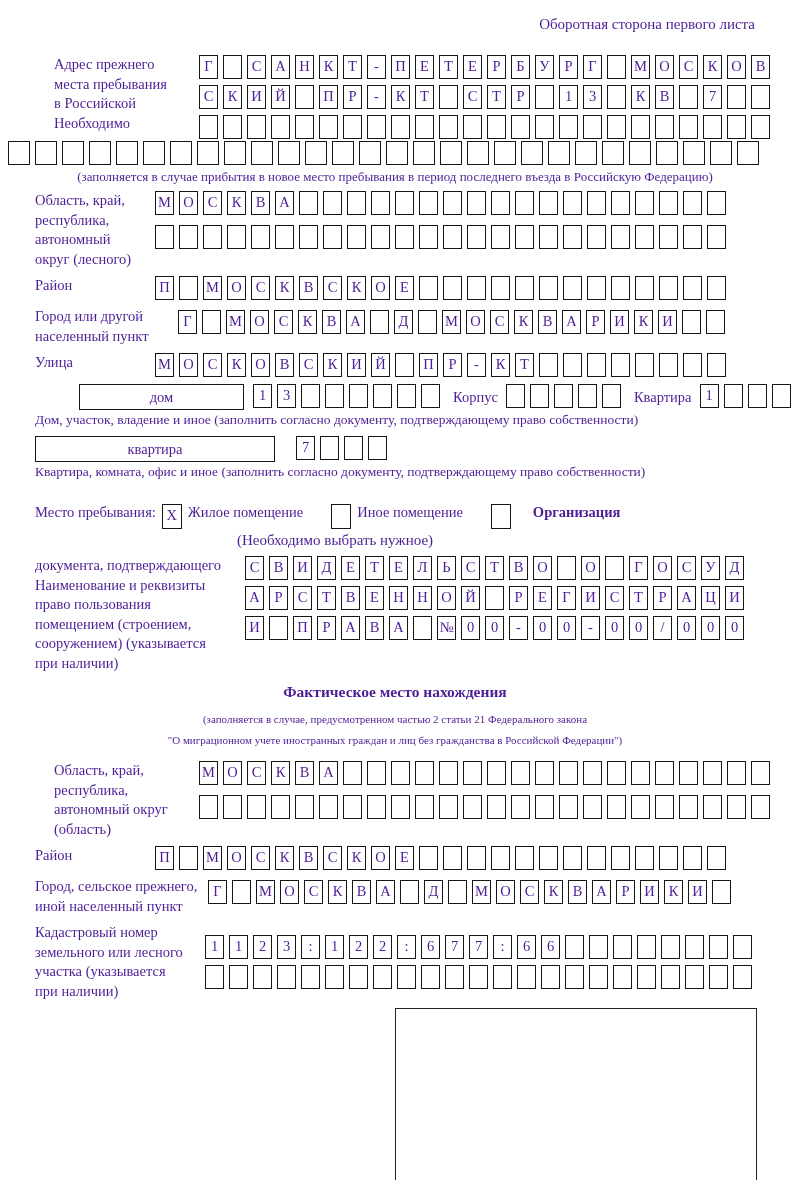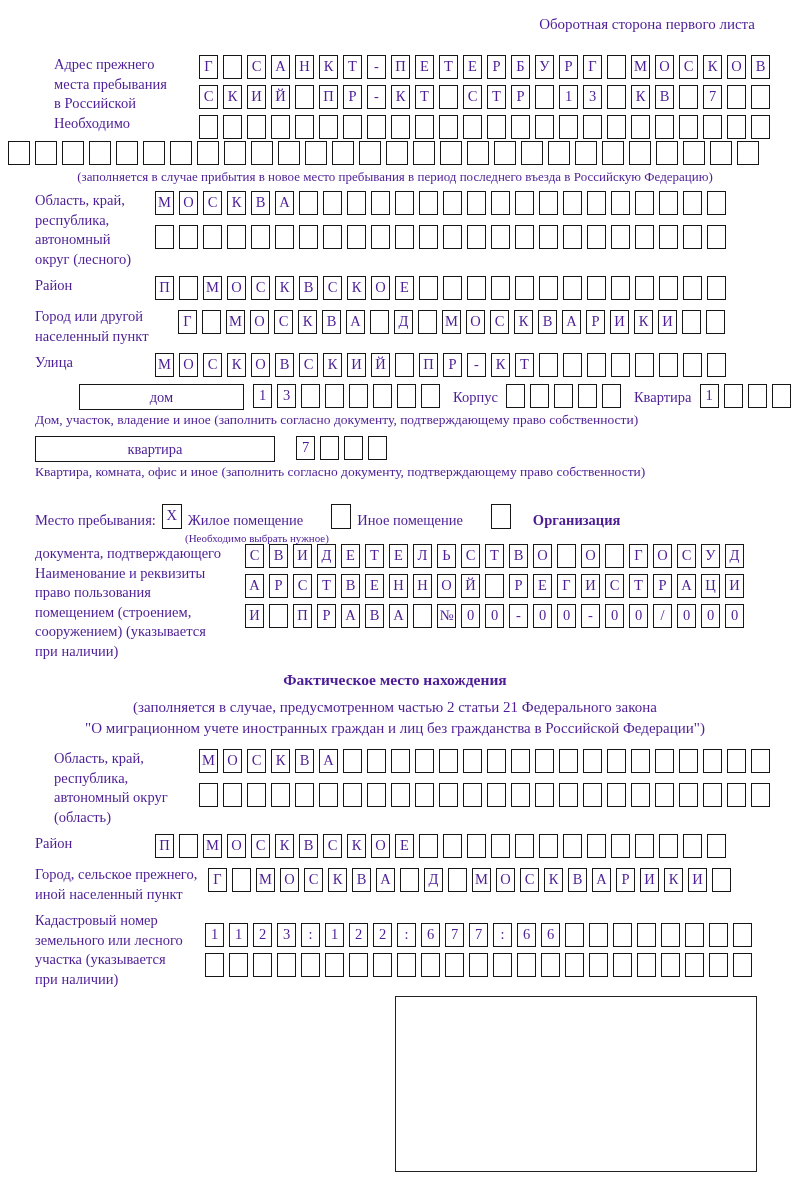"Место пребывания:" .stay-row { align-items: flex-end -> flex-start }
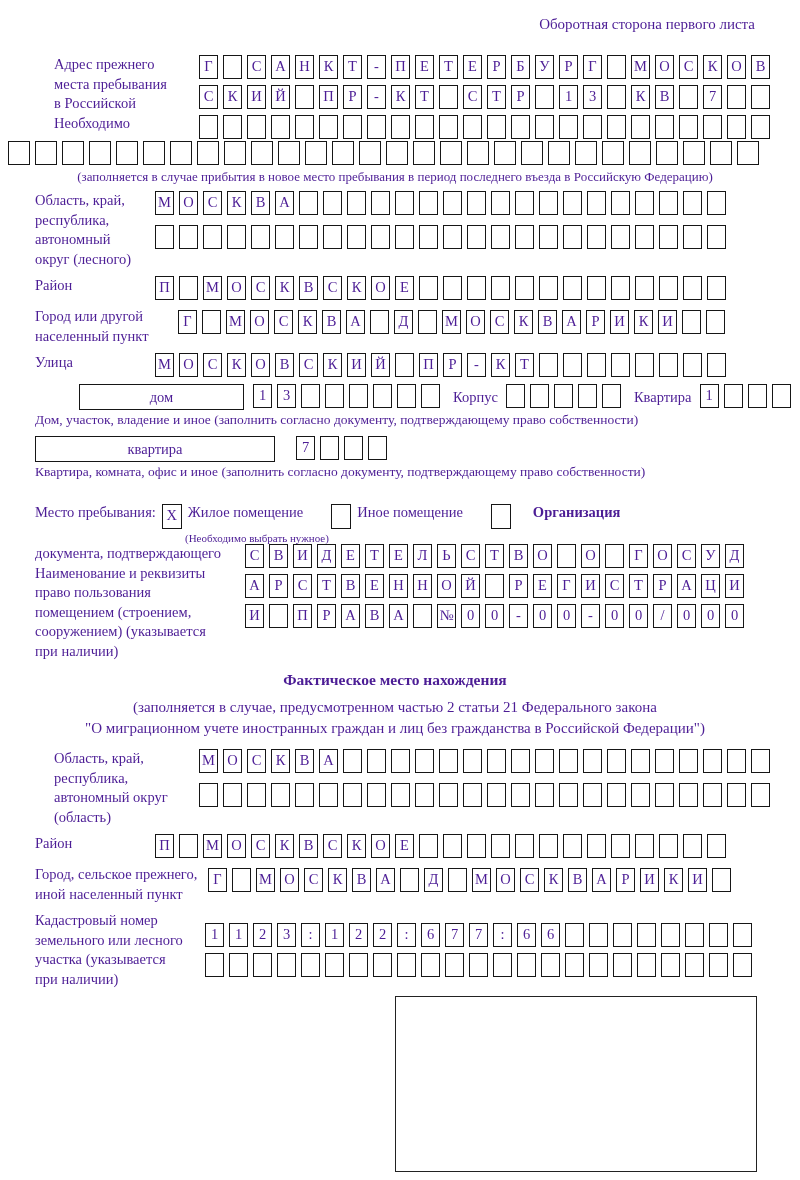"(Необходимо выбрать нужное)" .hint { font-size: 11px -> 15px; margin-bottom: 0 -> 7px; text-align: none -> center }
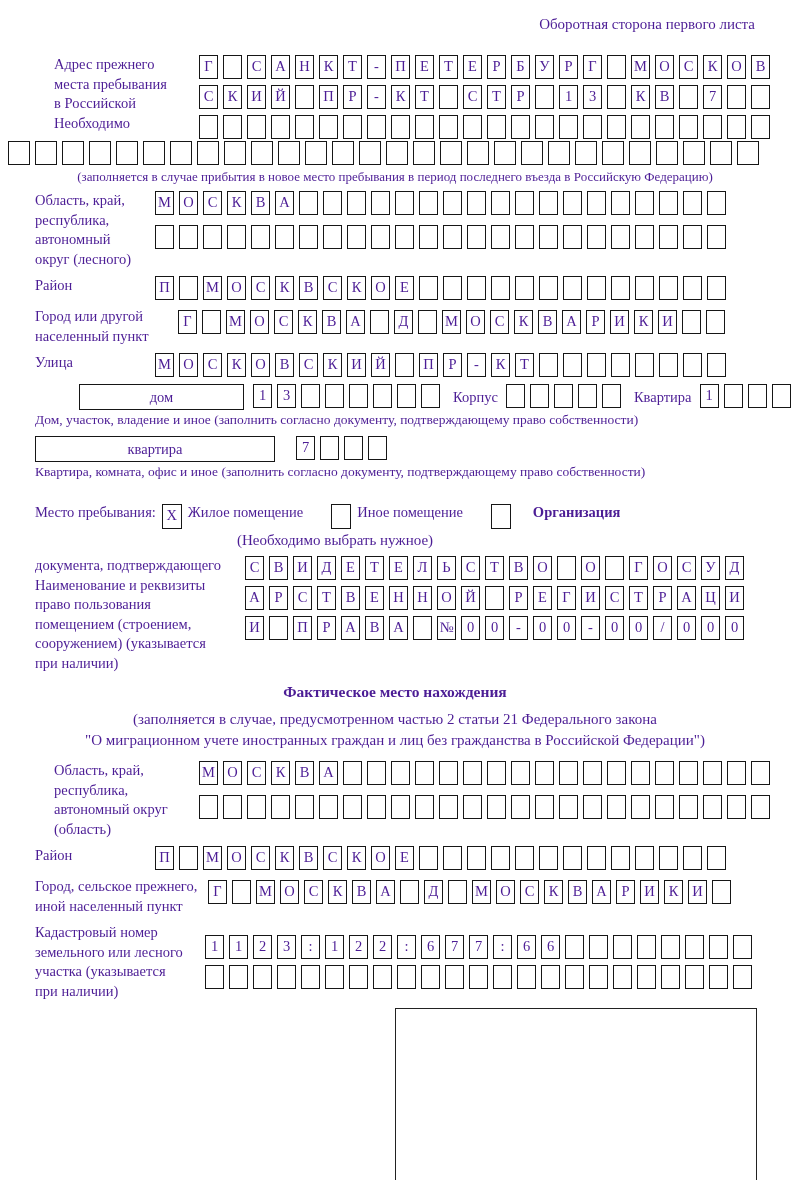"(заполняется в случае, предусмотренном" .law-note { font-size: 15px -> 11px }
